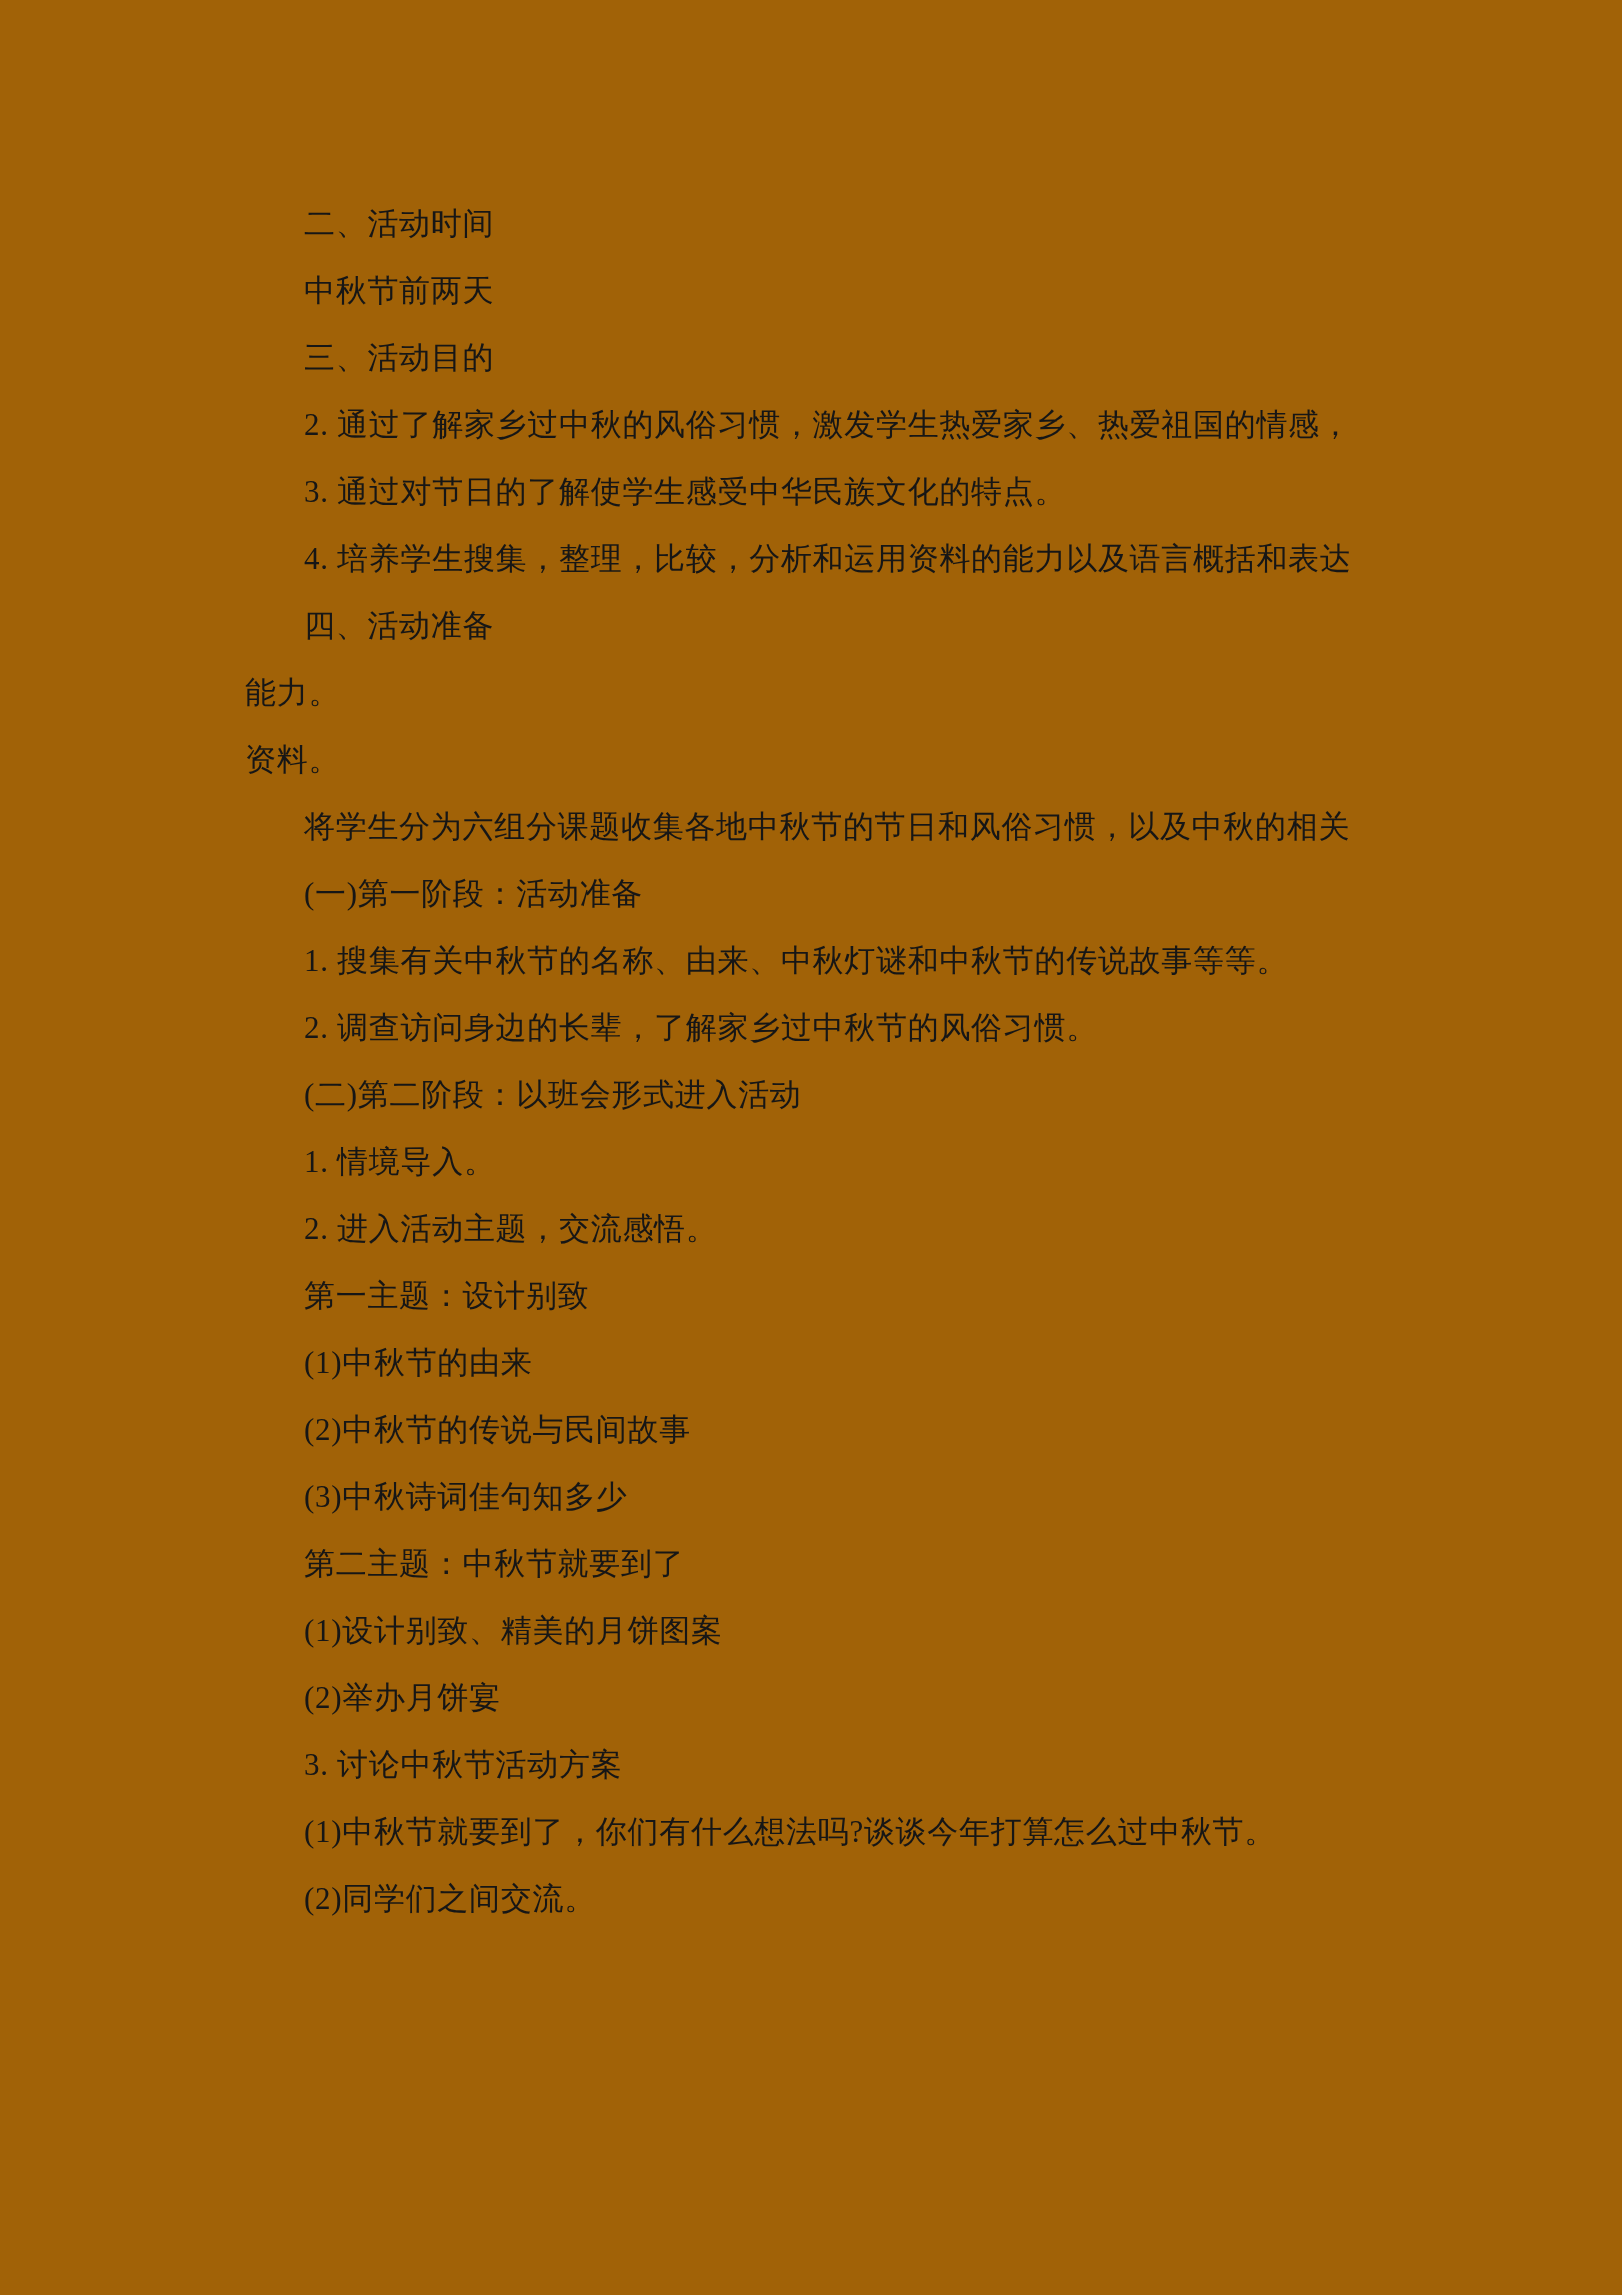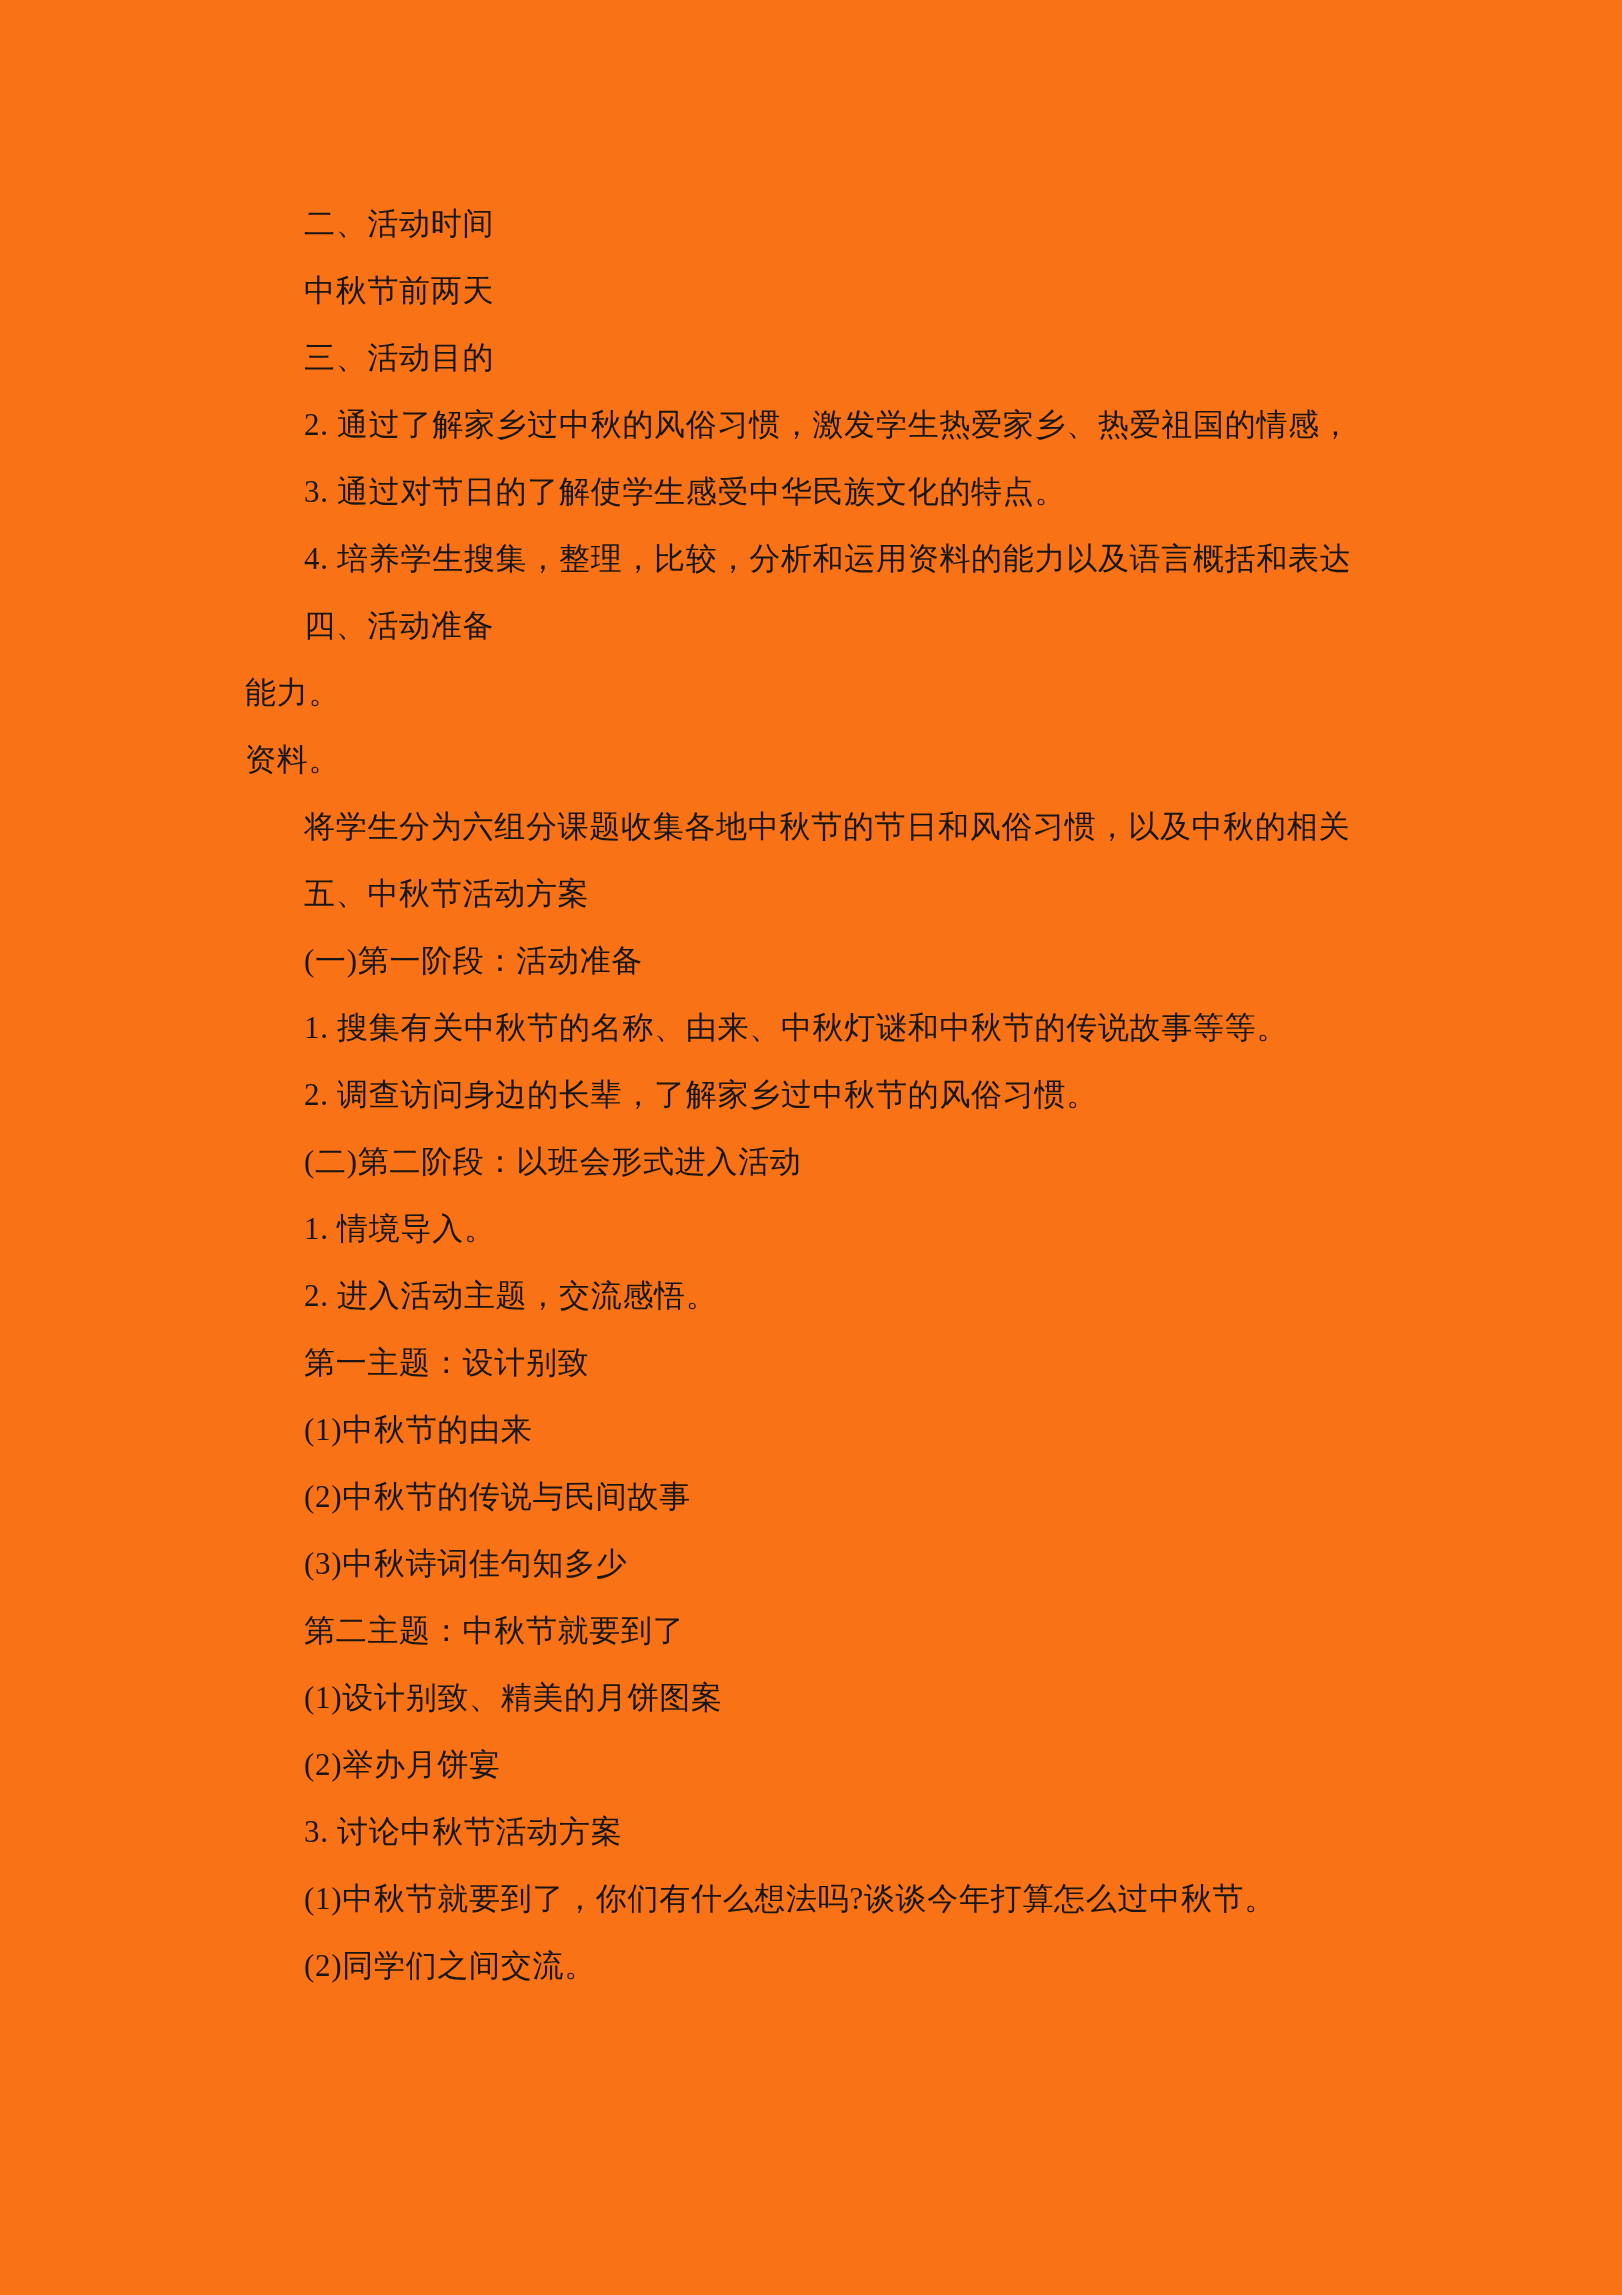"二、活动时间" div.page { background: #f97316 -> #a16207 }
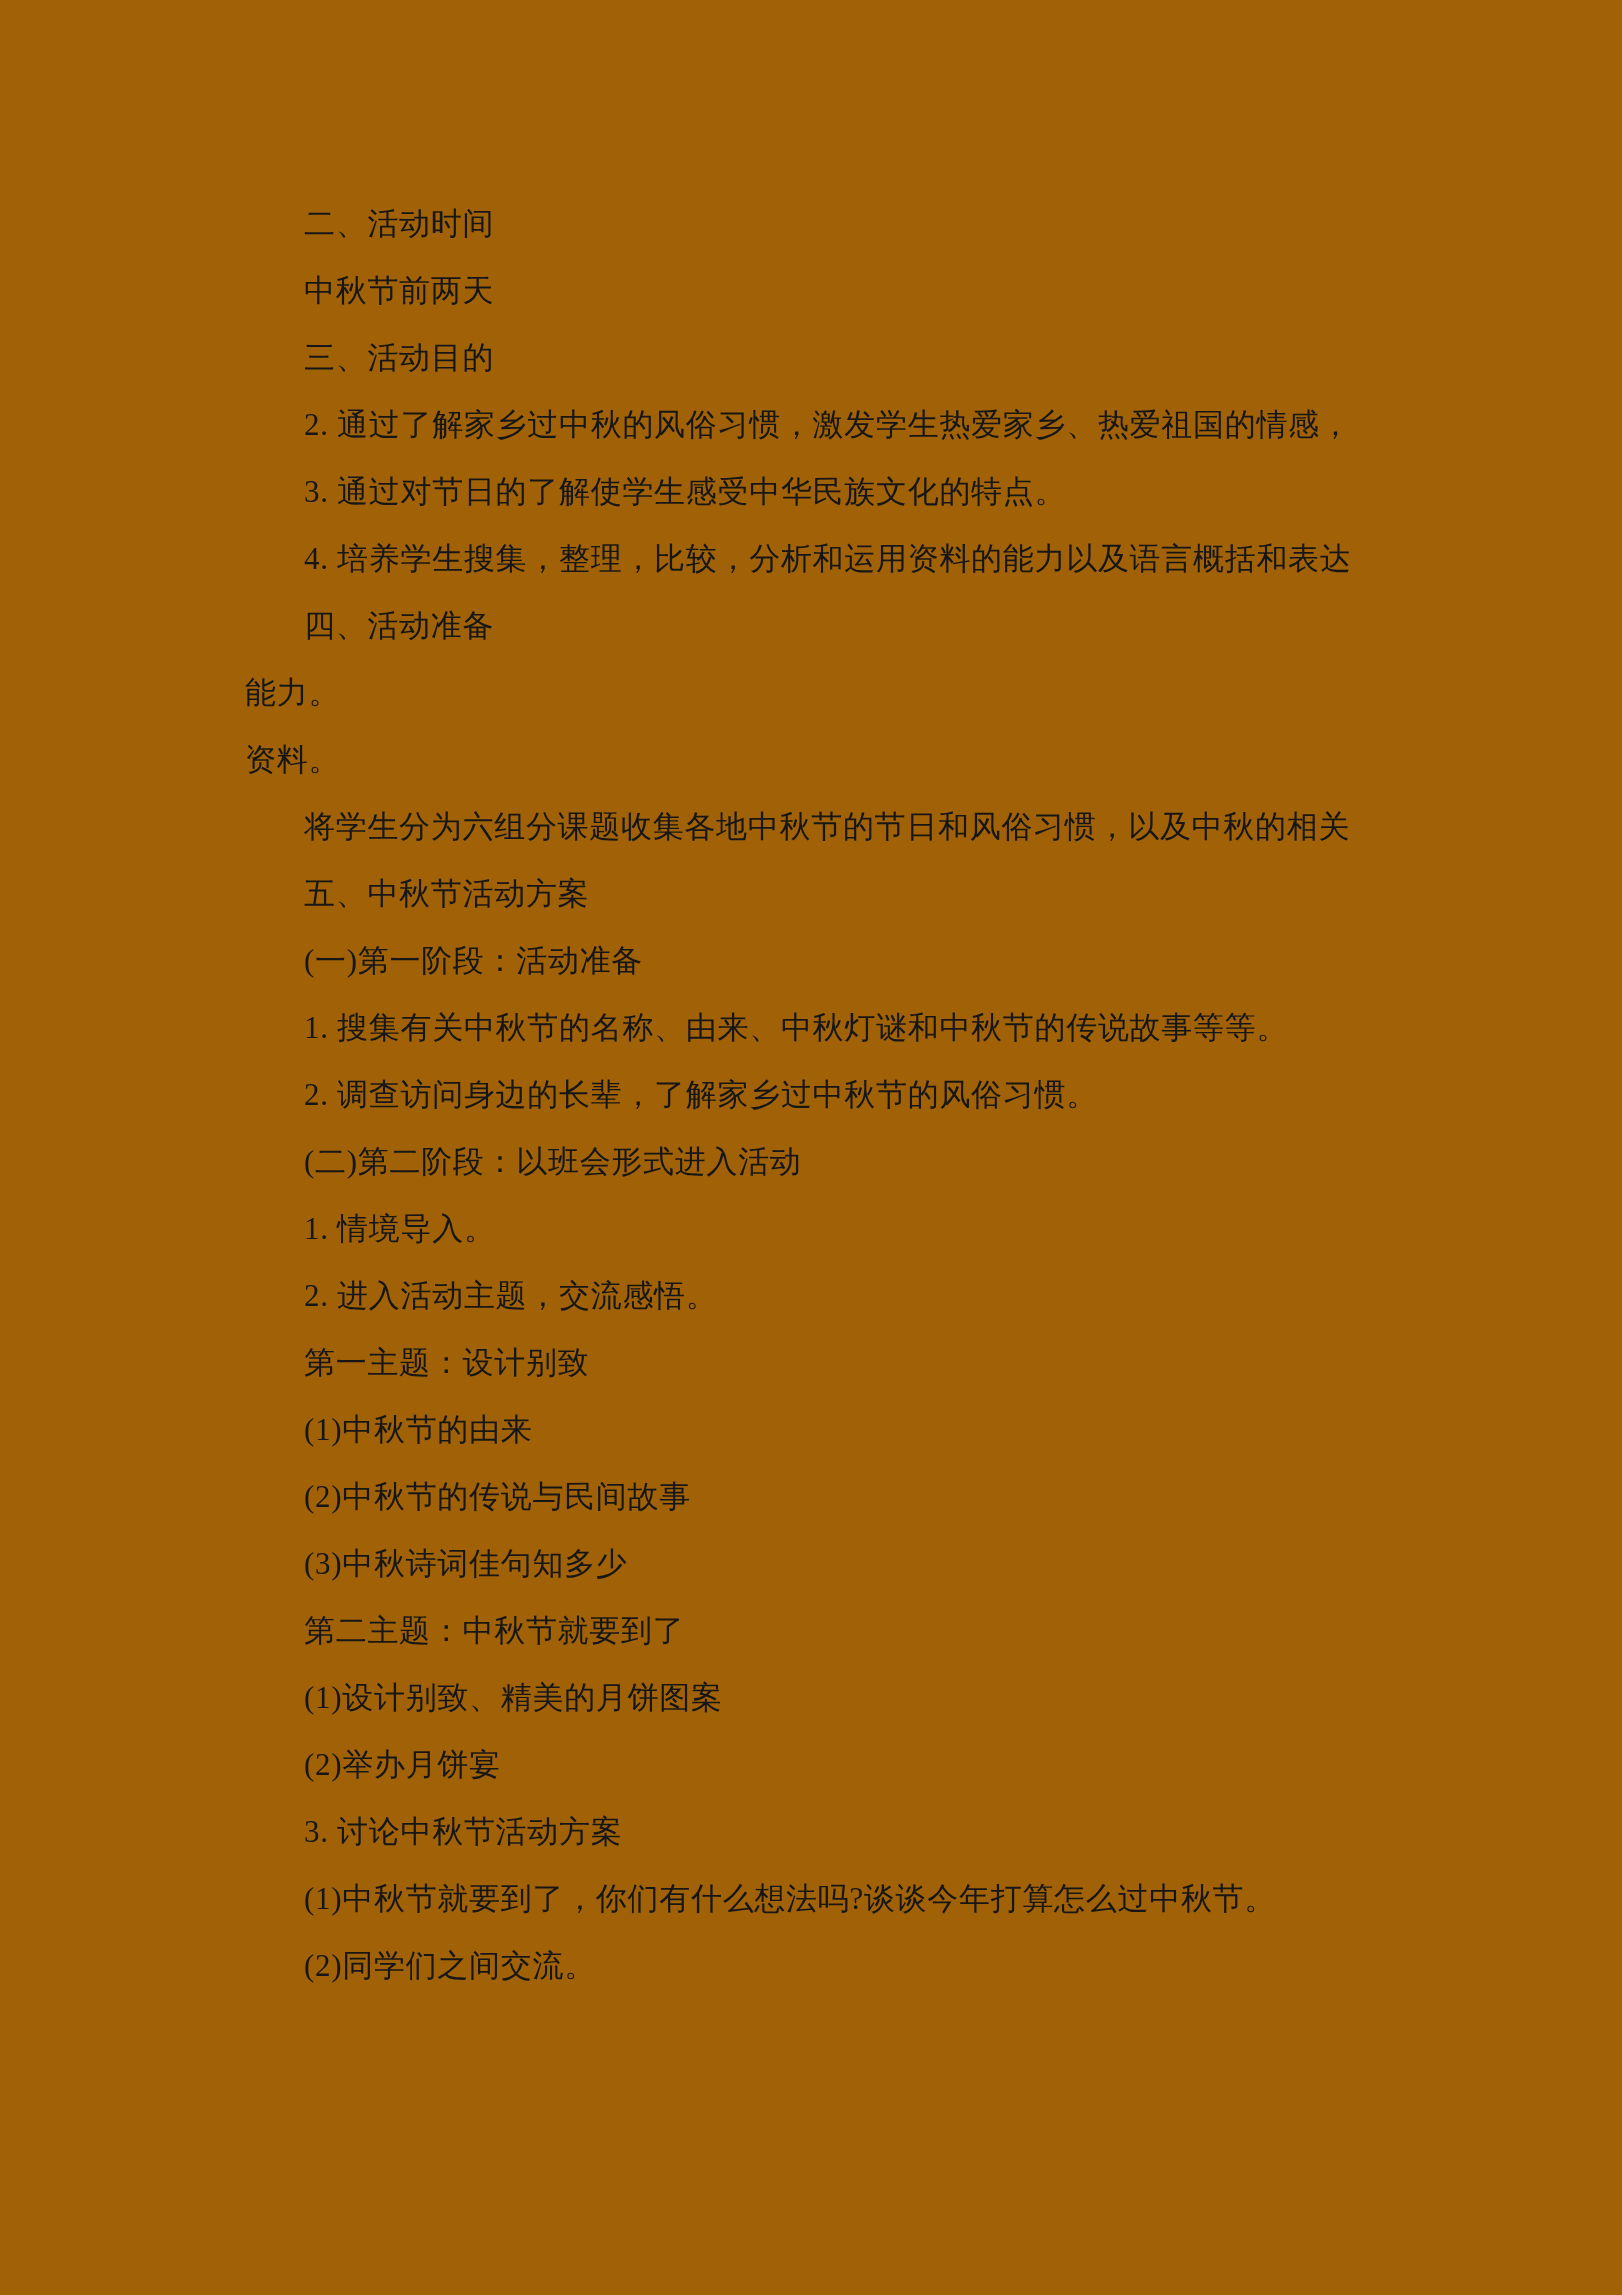"五、中秋节活动方案" div.line { html: <div>五、中秋节活动方案</div> -> none }
